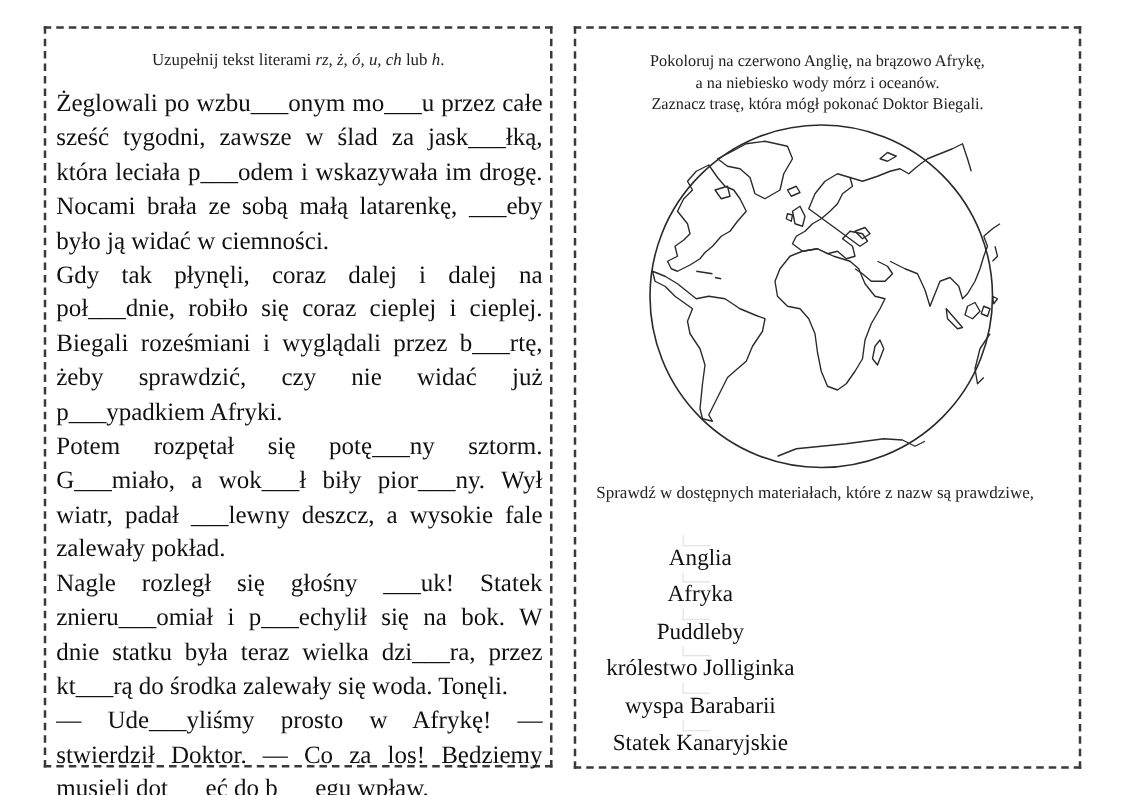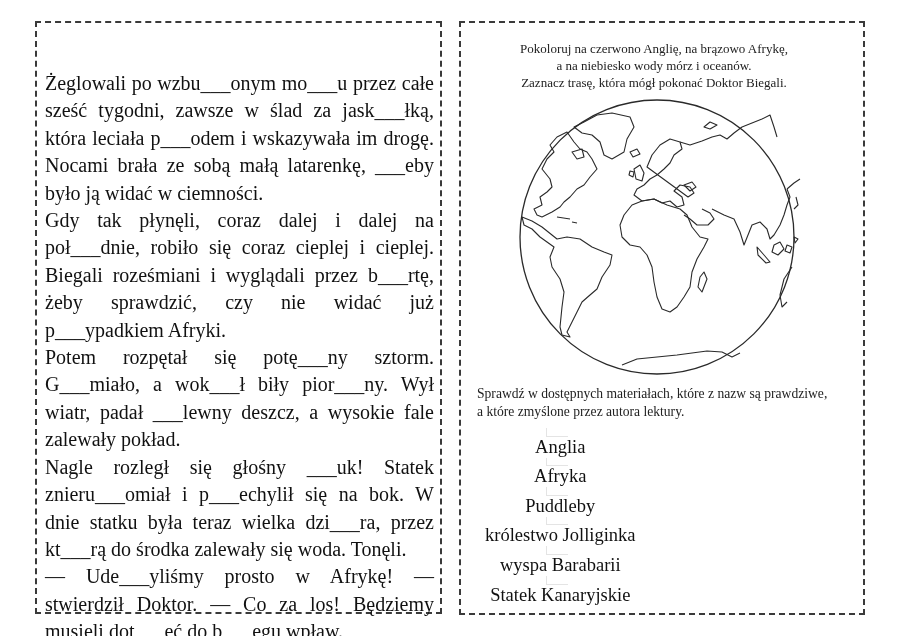"Uzupełnij tekst literami rz, ż," div.instr-left { html: none -> <div><span>Uzupełnij tekst literami </span><i>rz, ż, ó, u, ch</i><span> lub </span><i>h</i><span>.</span></div> }
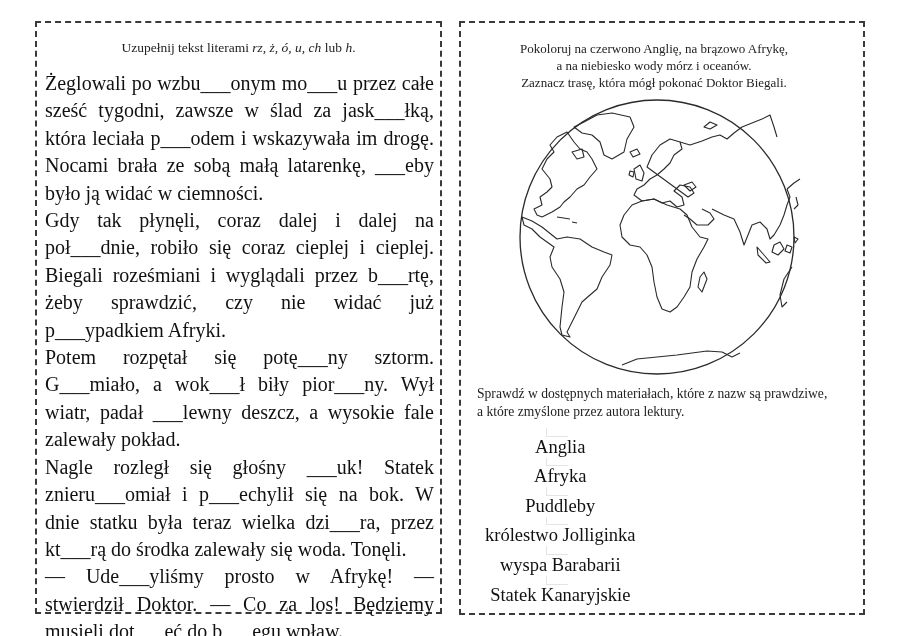"a które zmyślone przez autora" div { html: <div>a które zmyślone przez autora lektury.</div> -> none }
